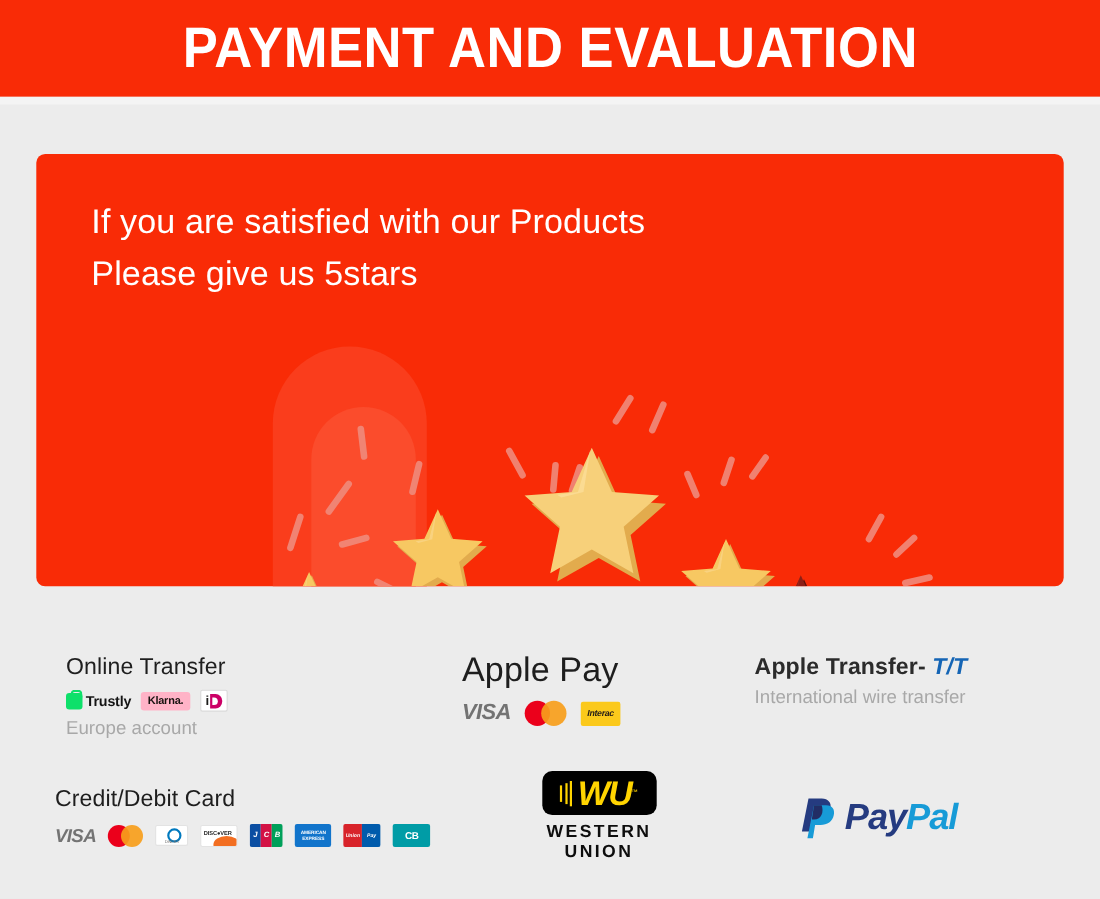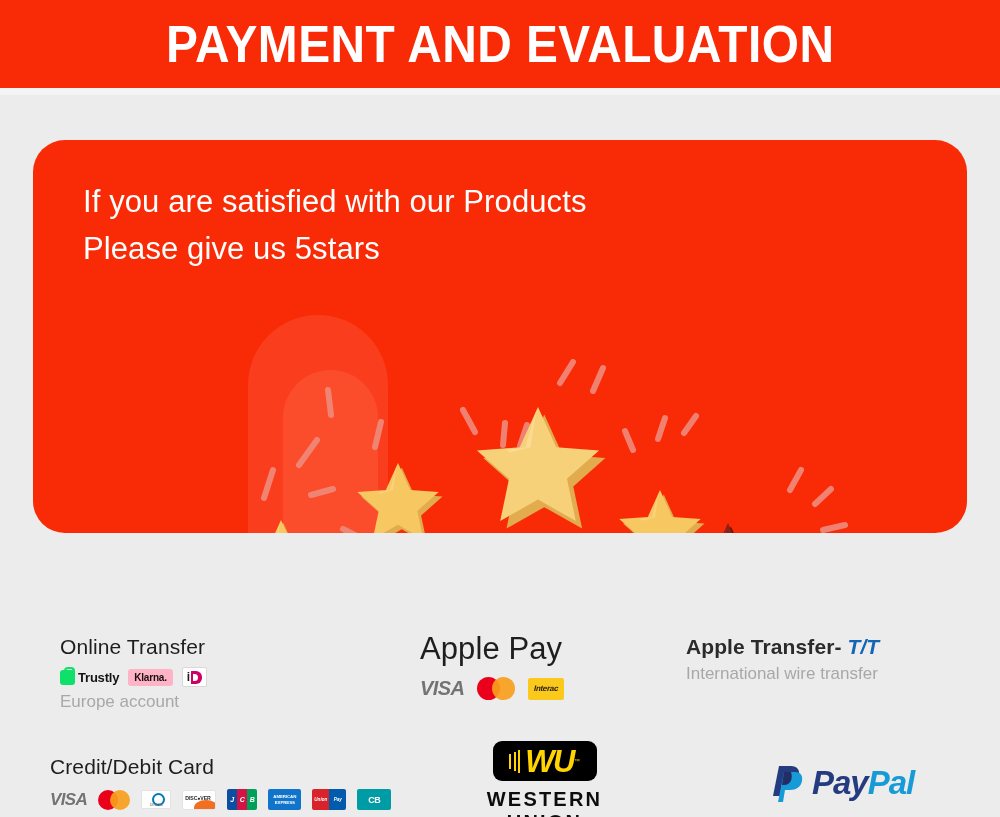"If you are satisfied with" .hero-card { border-radius: 32px -> 8px }
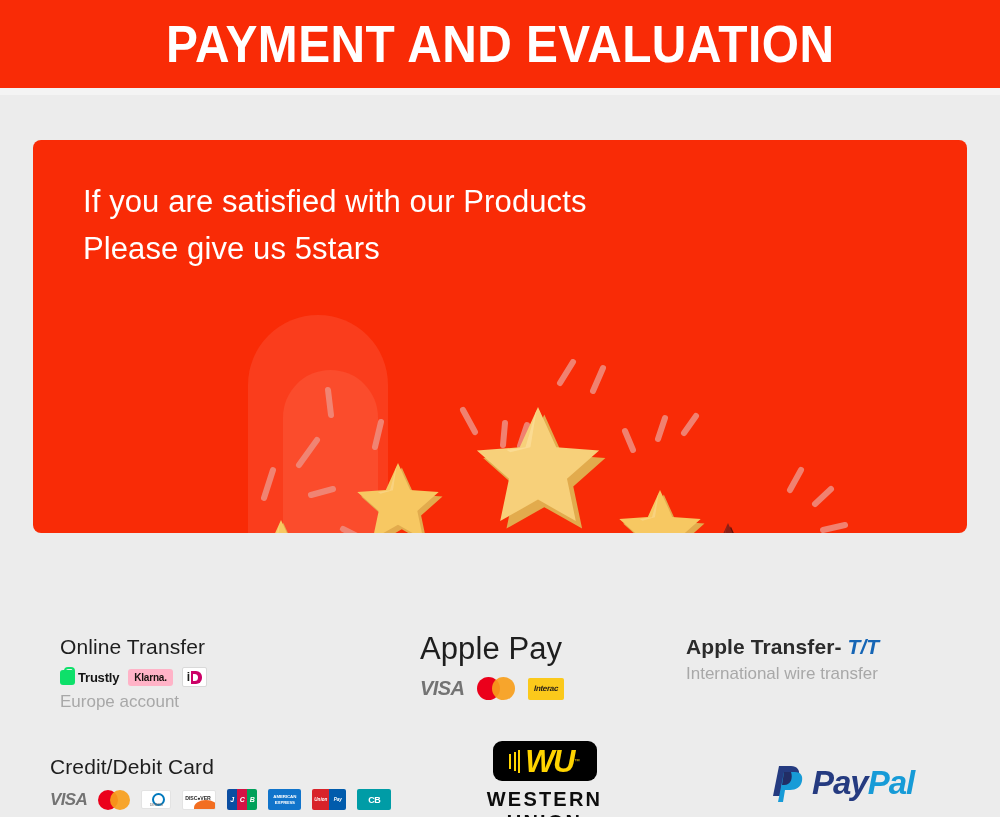"Online Transfer" .pay-cell { margin-top: 40px -> none }
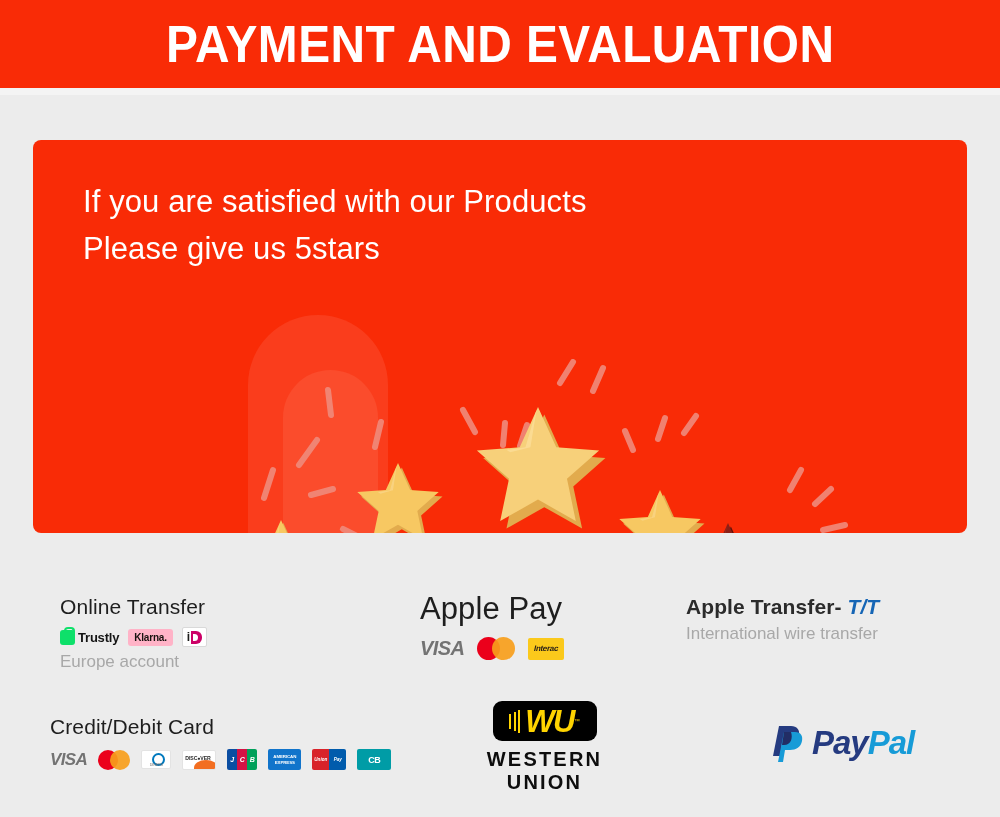"WESTERN" .wu-name { font-size: 20px -> 16px }
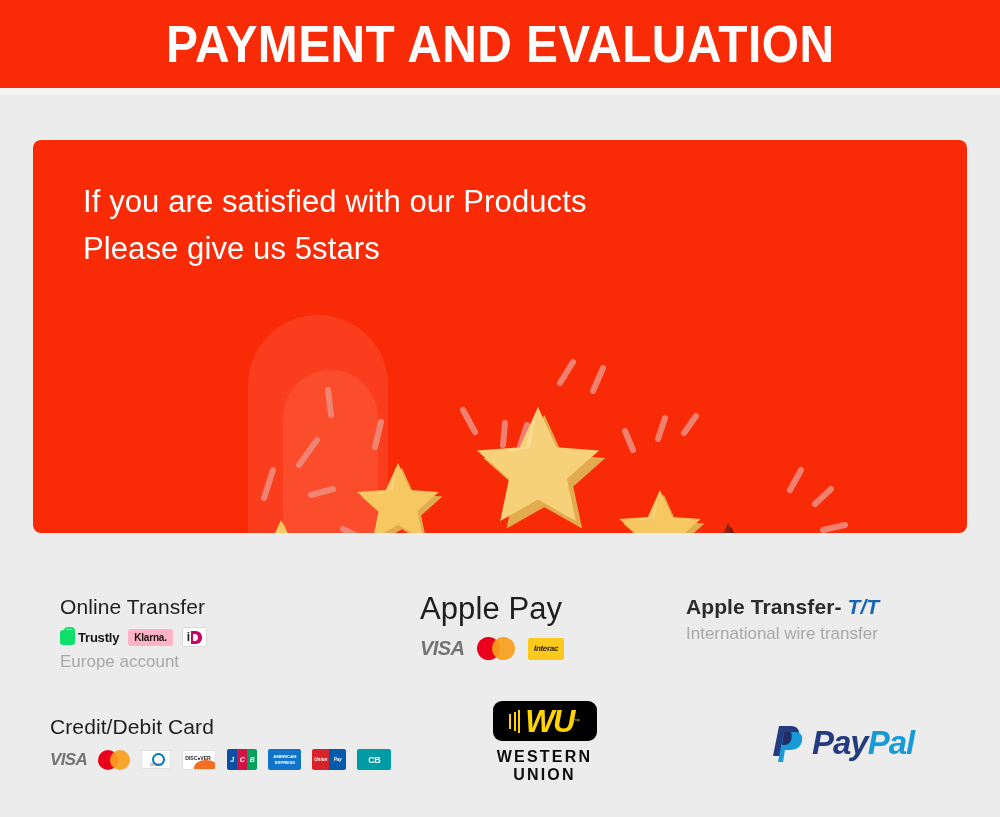"PayPal" div.pay-cell { left: 770px -> 726px }
